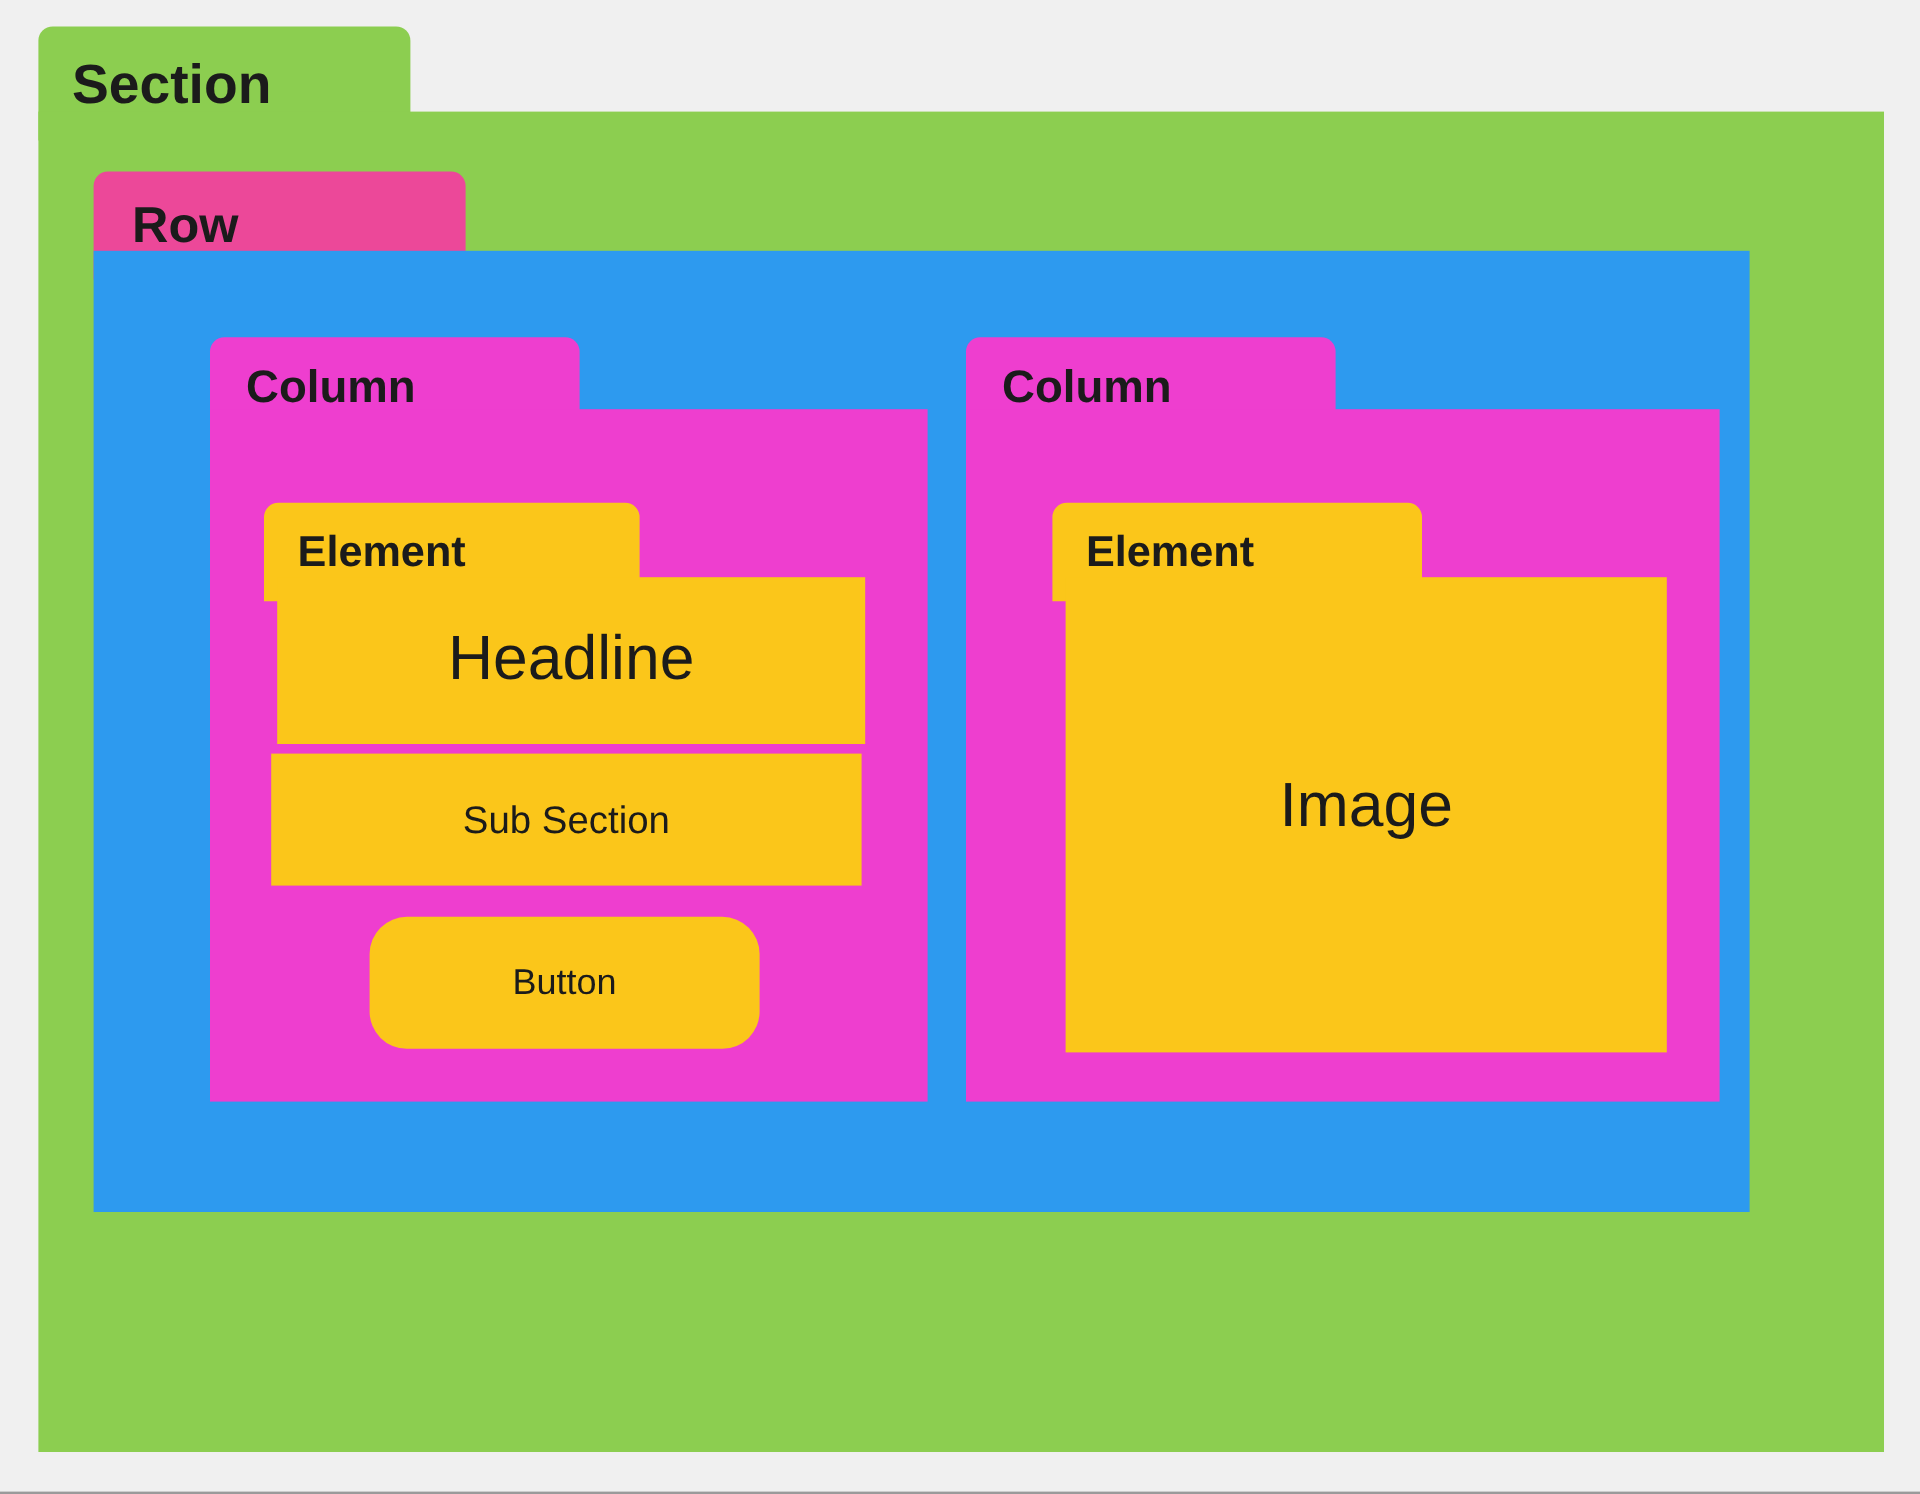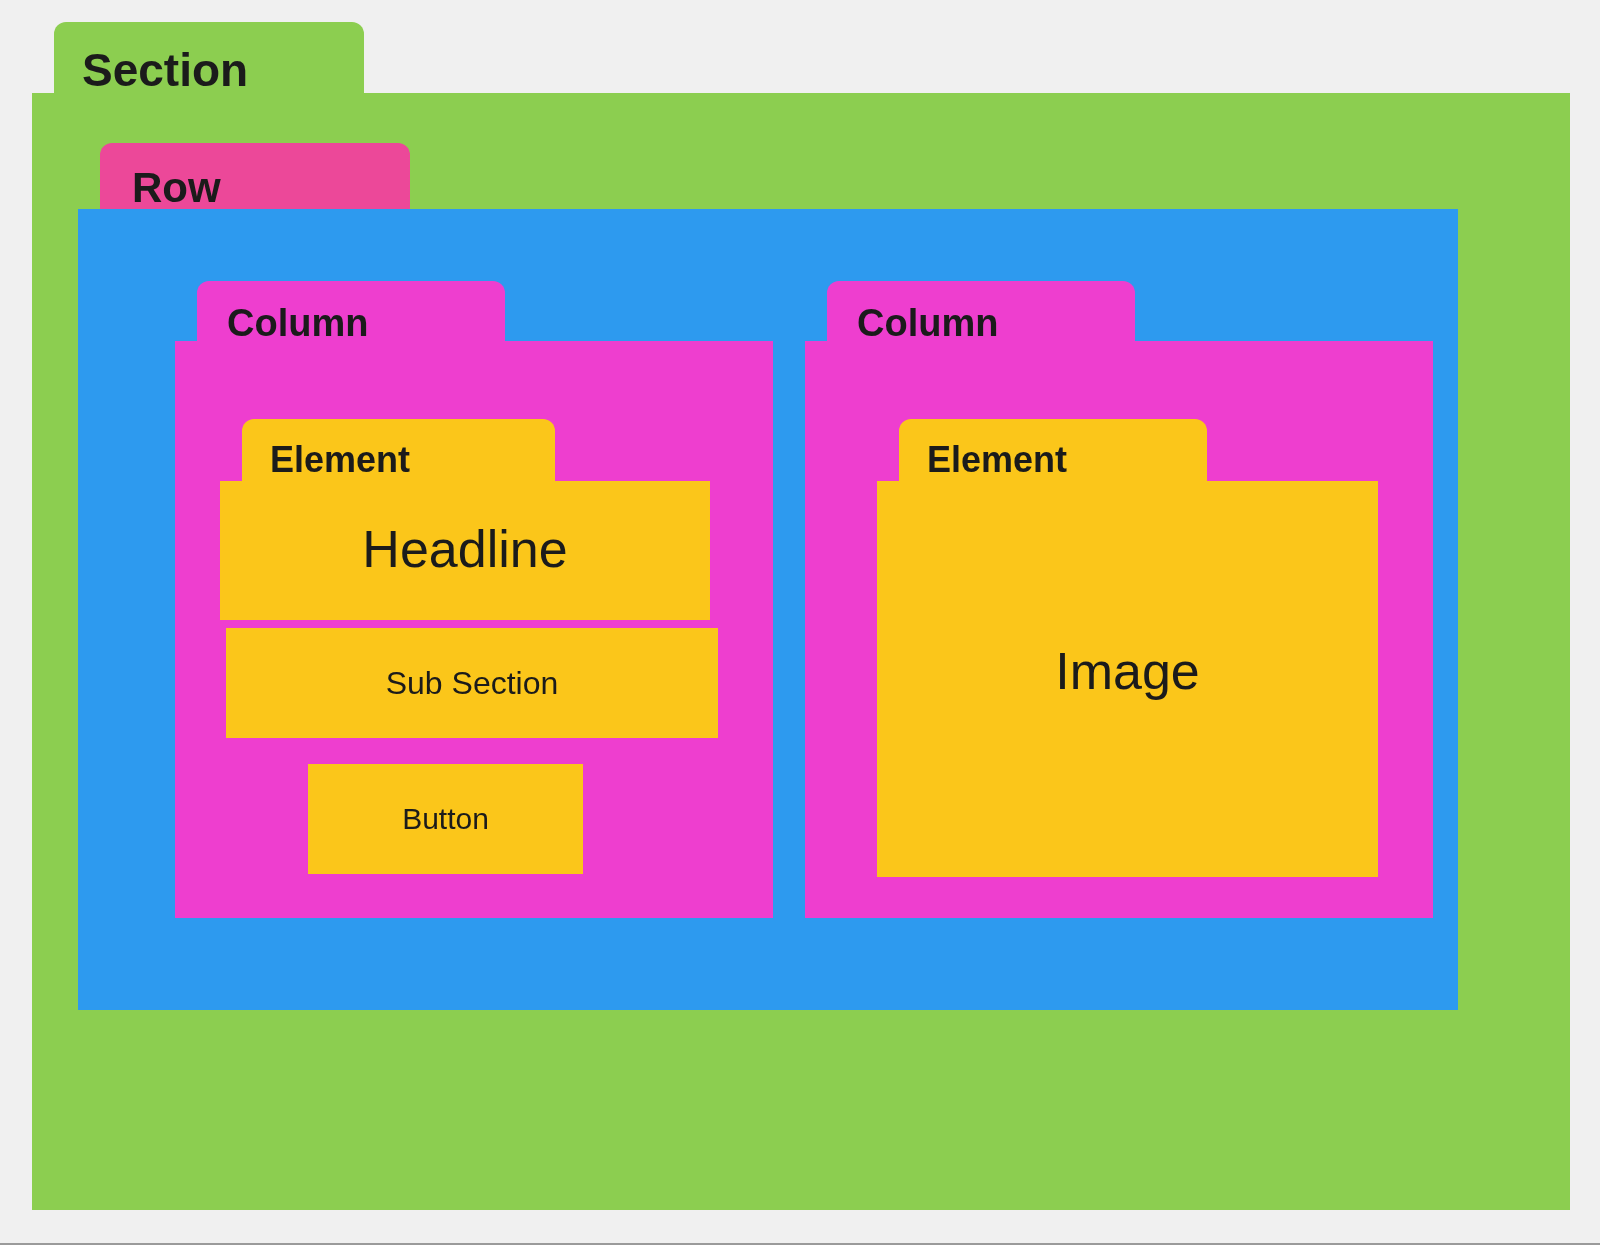"Section" .folder > .tab { margin-left: 22px -> none }
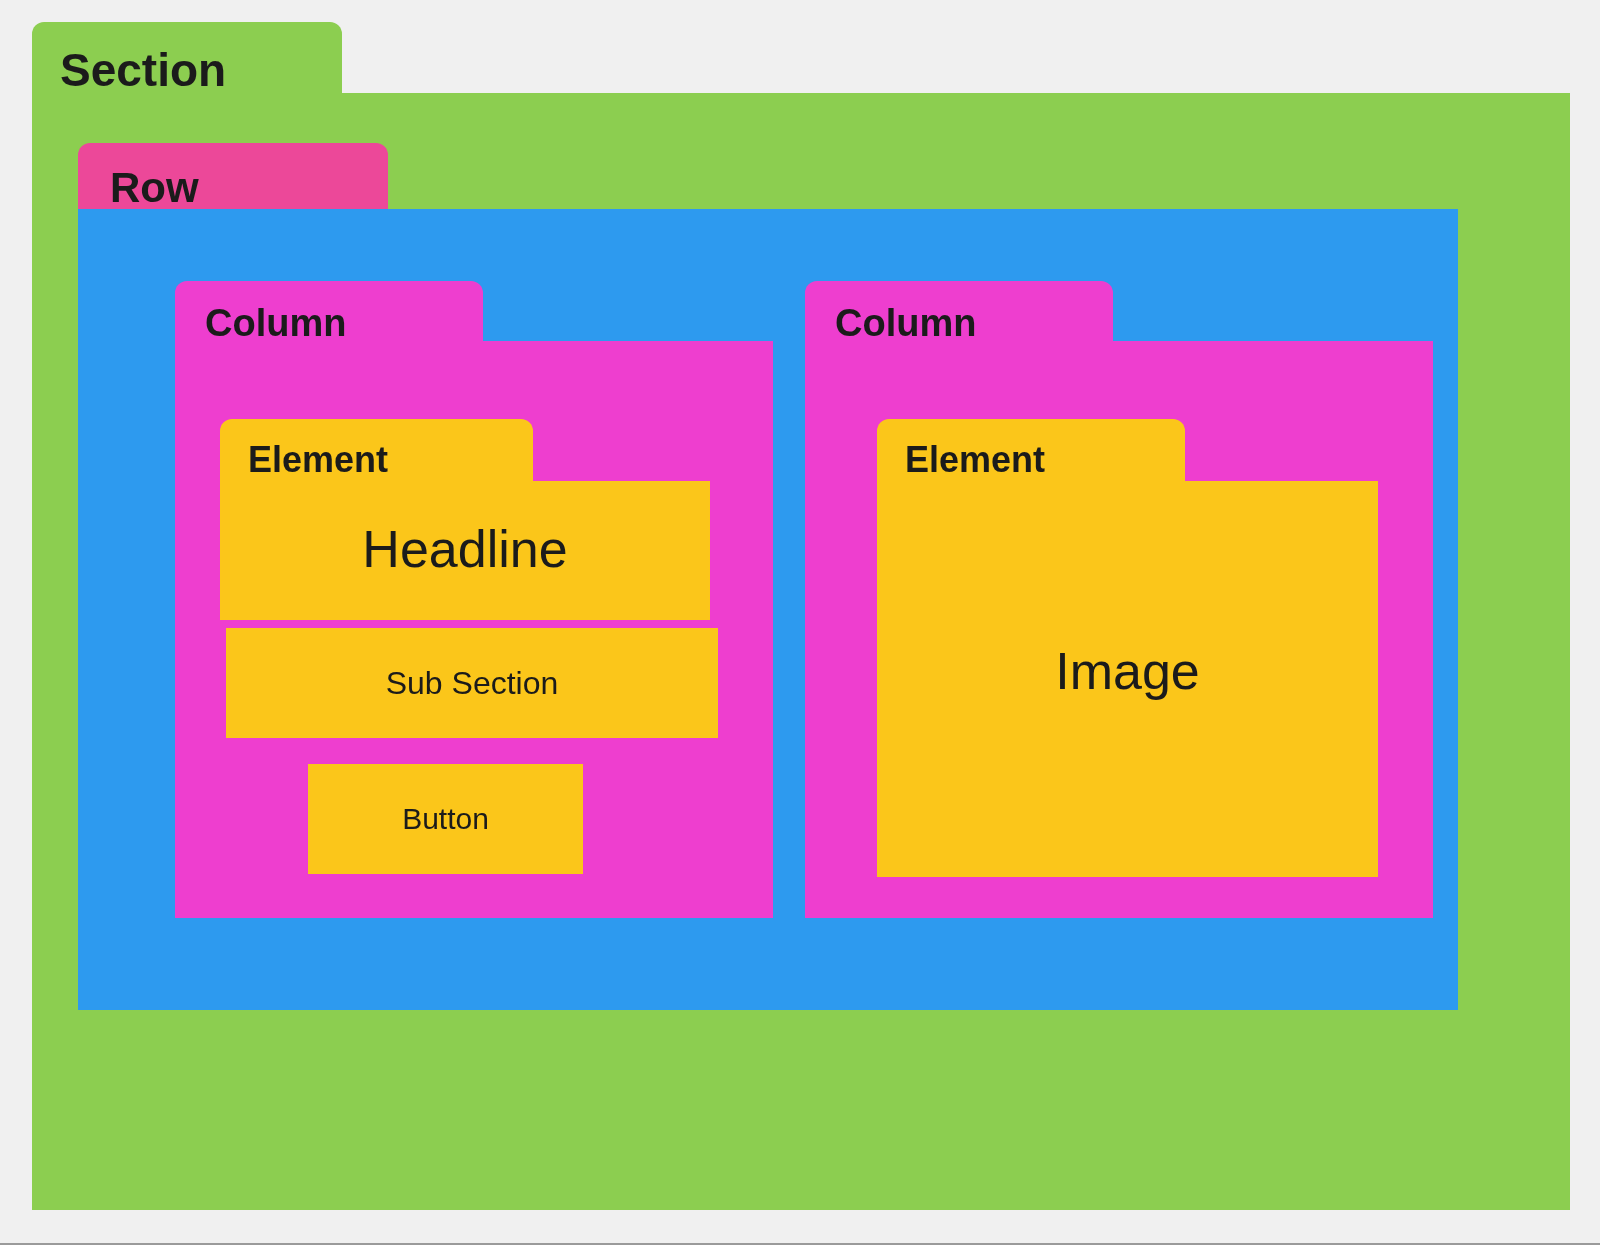"Headline" .element > .body { margin-left: none -> 11px }
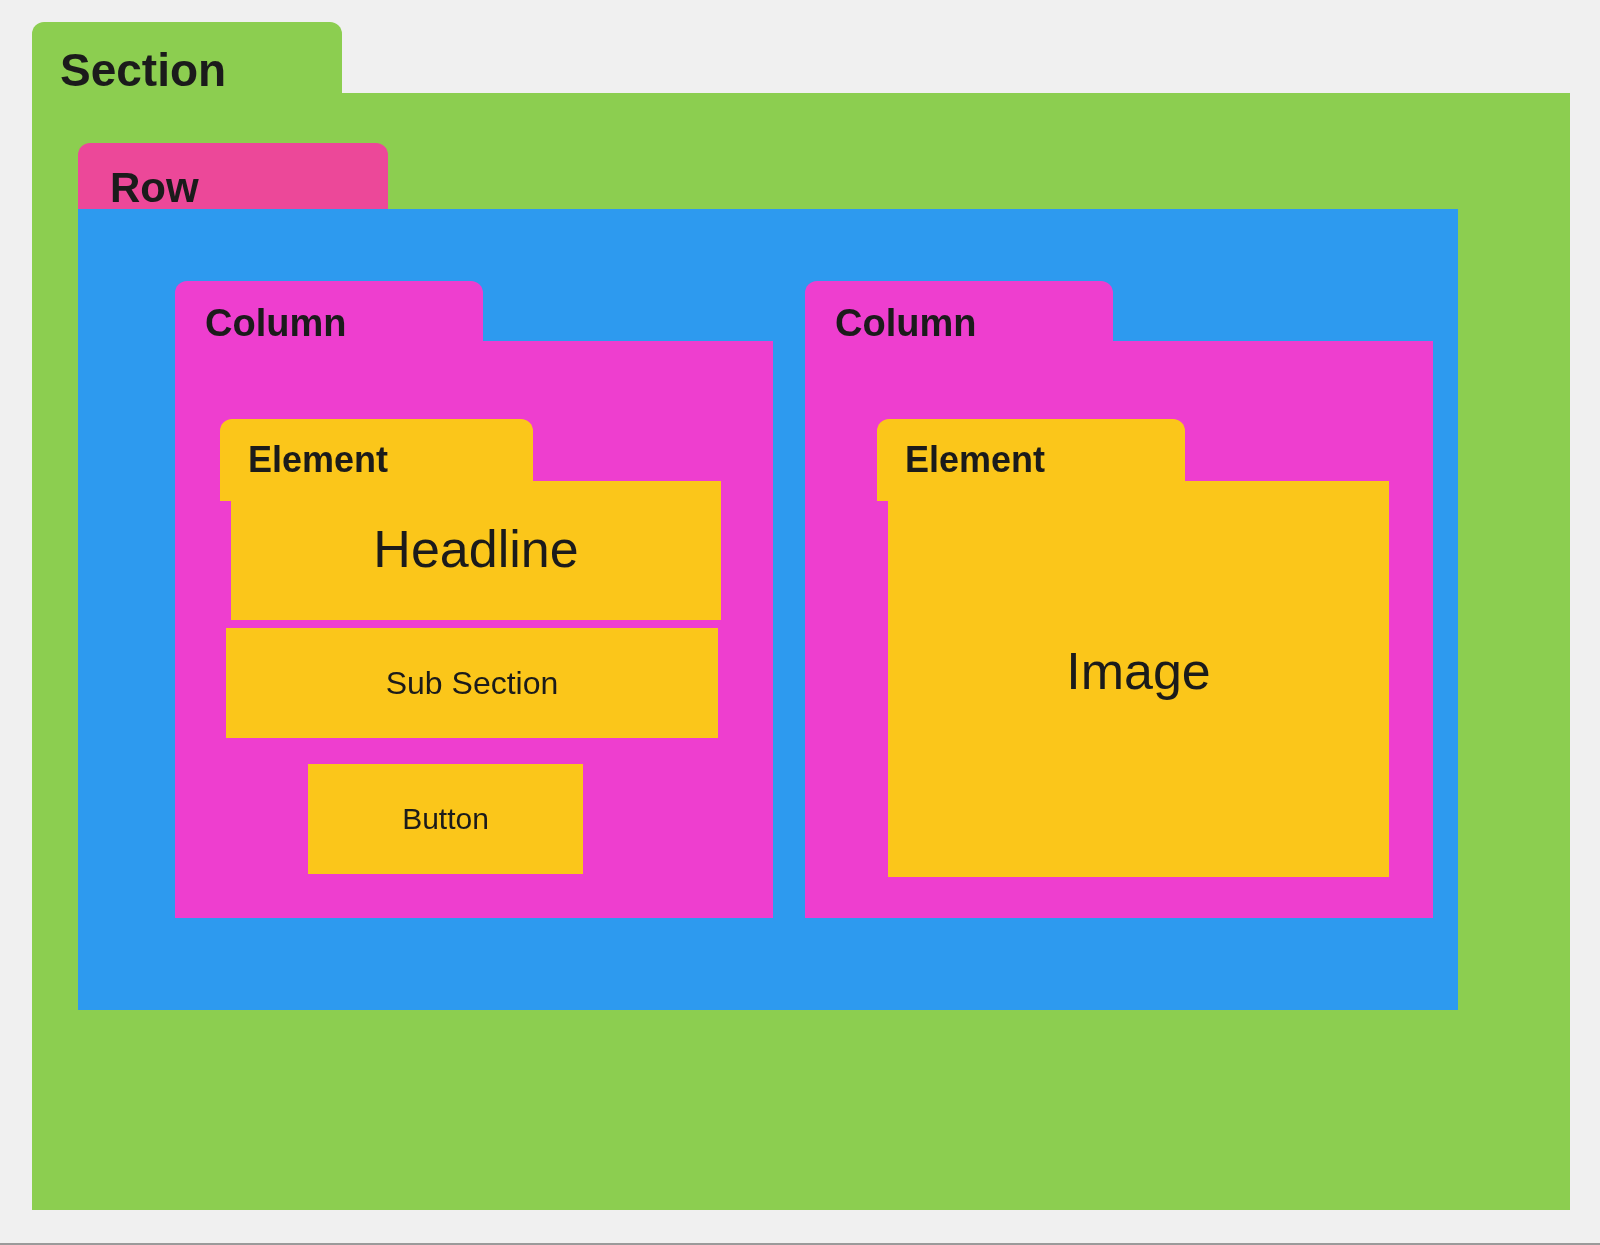"Button" #button-box { border-radius: none -> 31px; width: 275px -> 325px }
